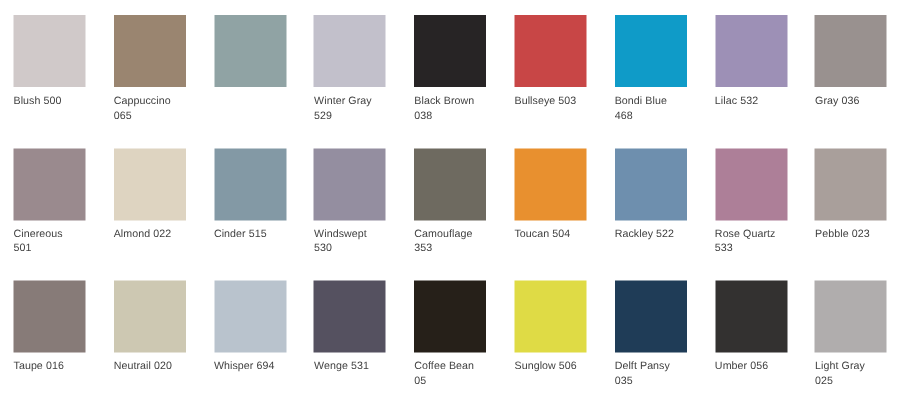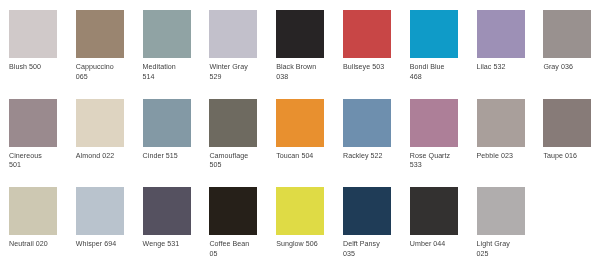"Meditation" div.swatch-label { html: <div>Meditation 514</div> -> none }
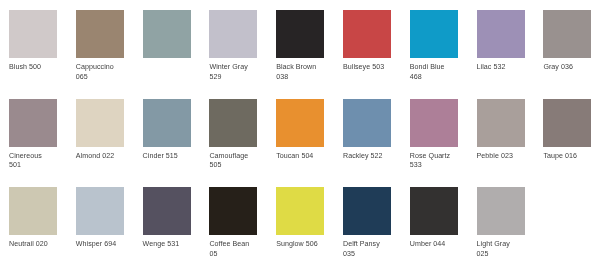"Windswept" div.swatch-cell { html: none -> <div> <div></div> <div>Windswept 530</div> </div> }
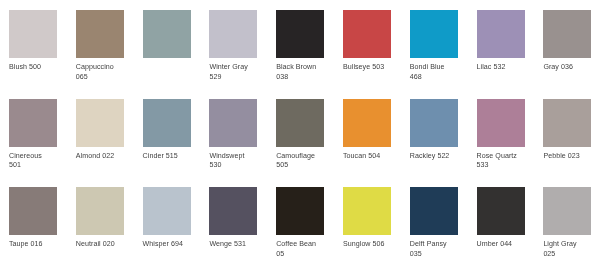"Camouflage" div.swatch-label { text: 505 -> 353 }
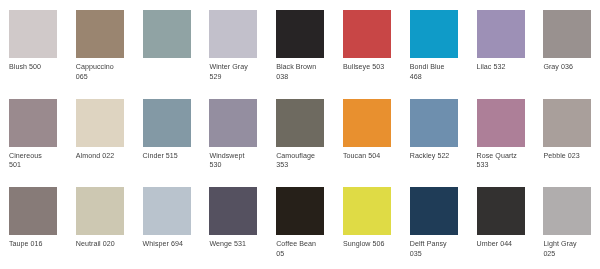"Umber 044" div.swatch-label { text: 044 -> 056 }
